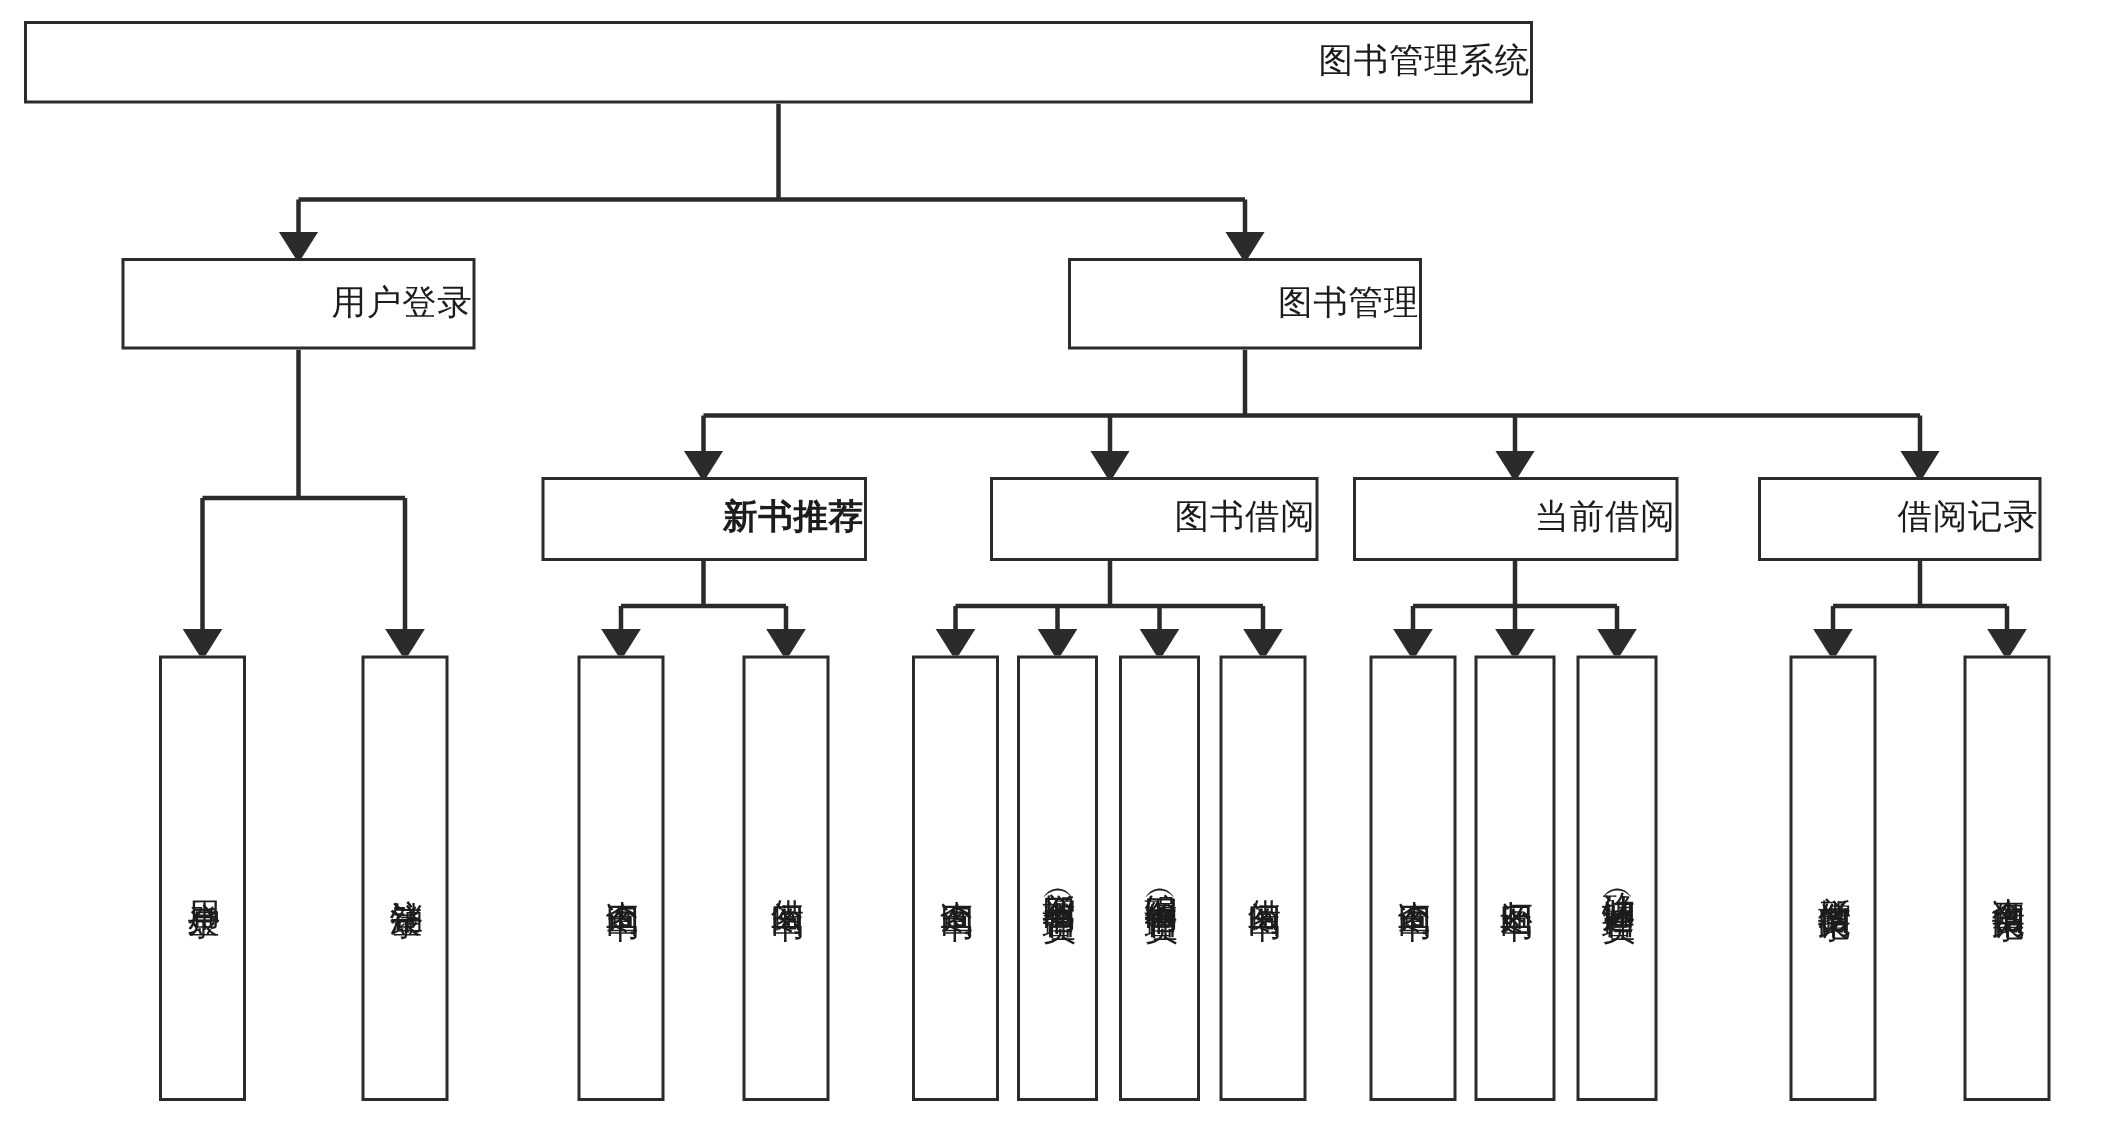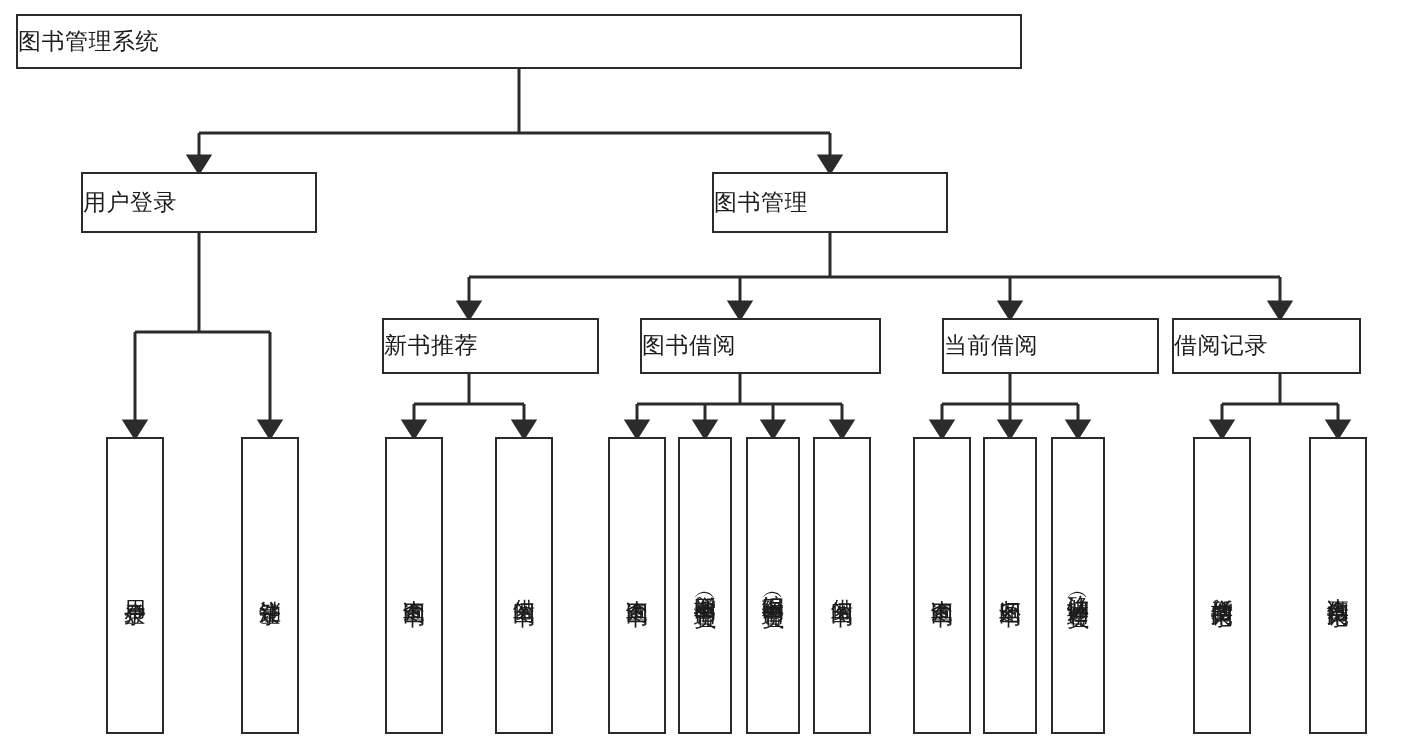"图书管理系统" .node { justify-content: flex-start -> flex-end }
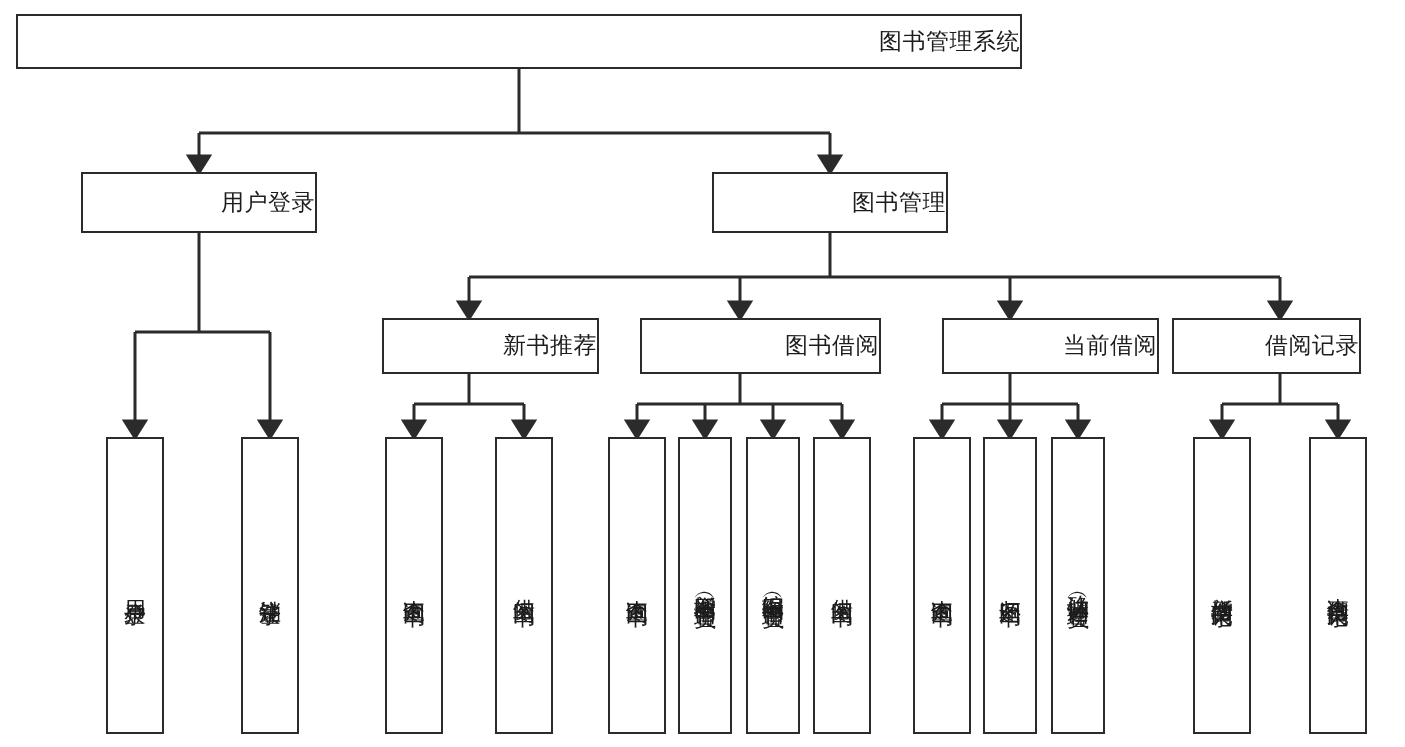"新书推荐" div.node { font-weight: none -> bold; left: 382px -> 361px }
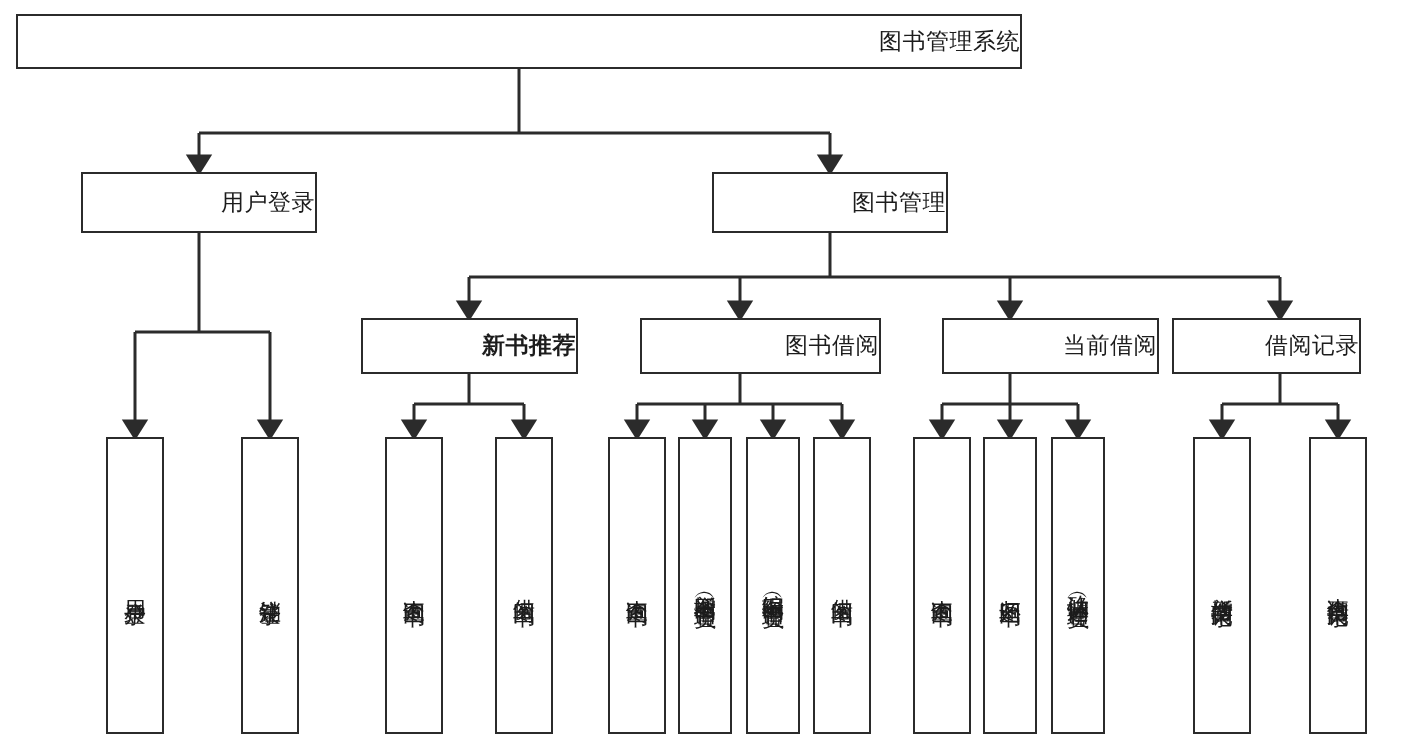"图书借阅" div.node { left: 640px -> 660px; width: 241px -> 219px }
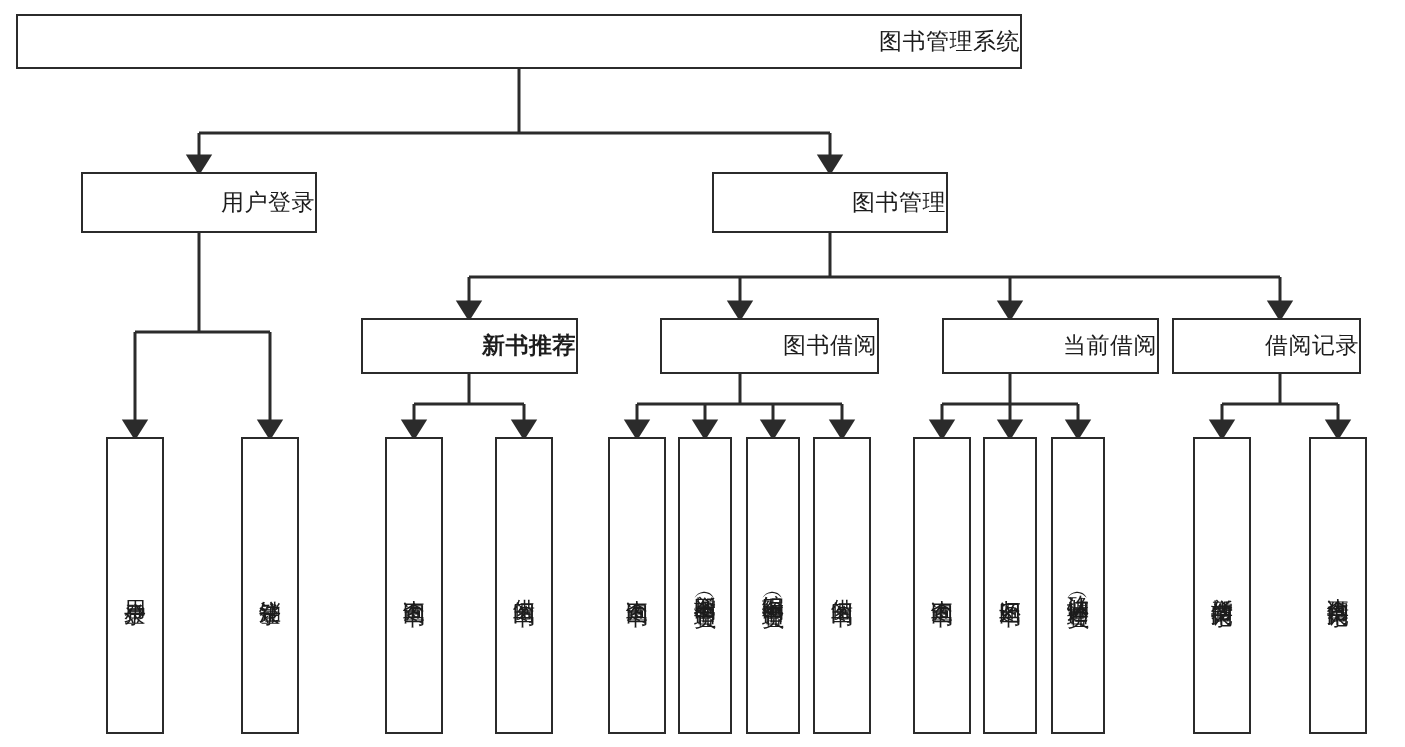"当前借阅" div.node { left: 942px -> 902px }
